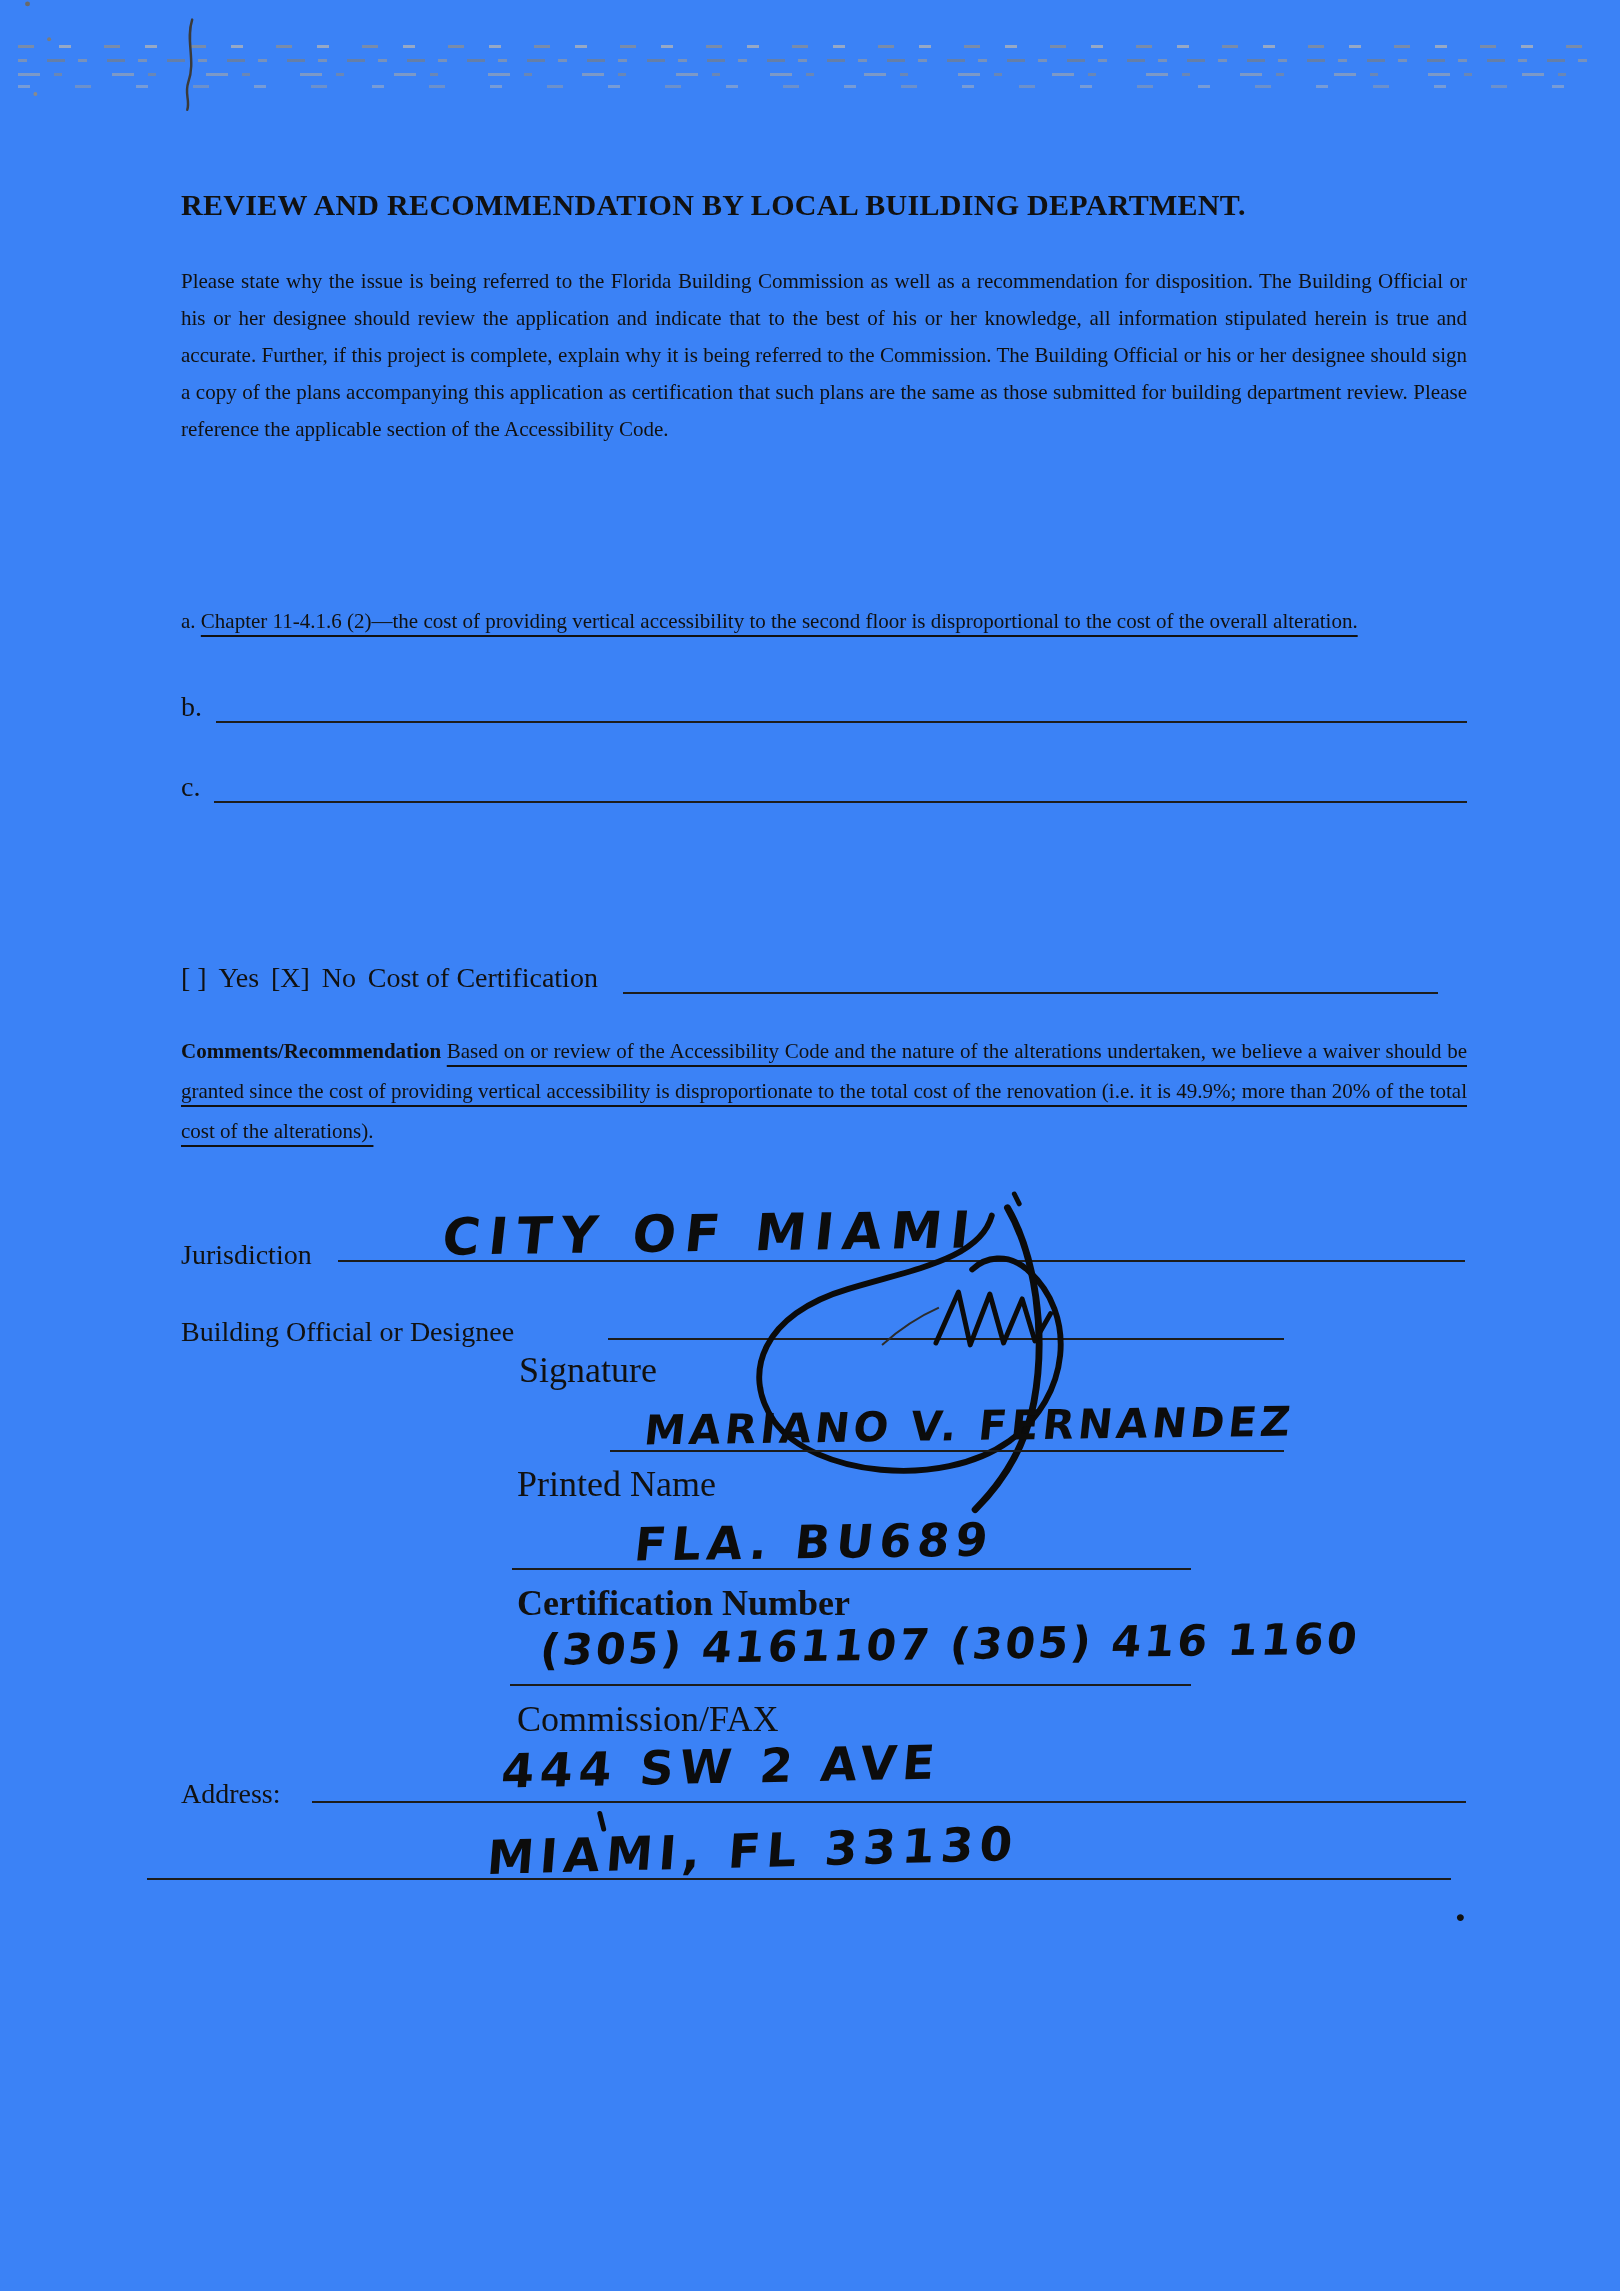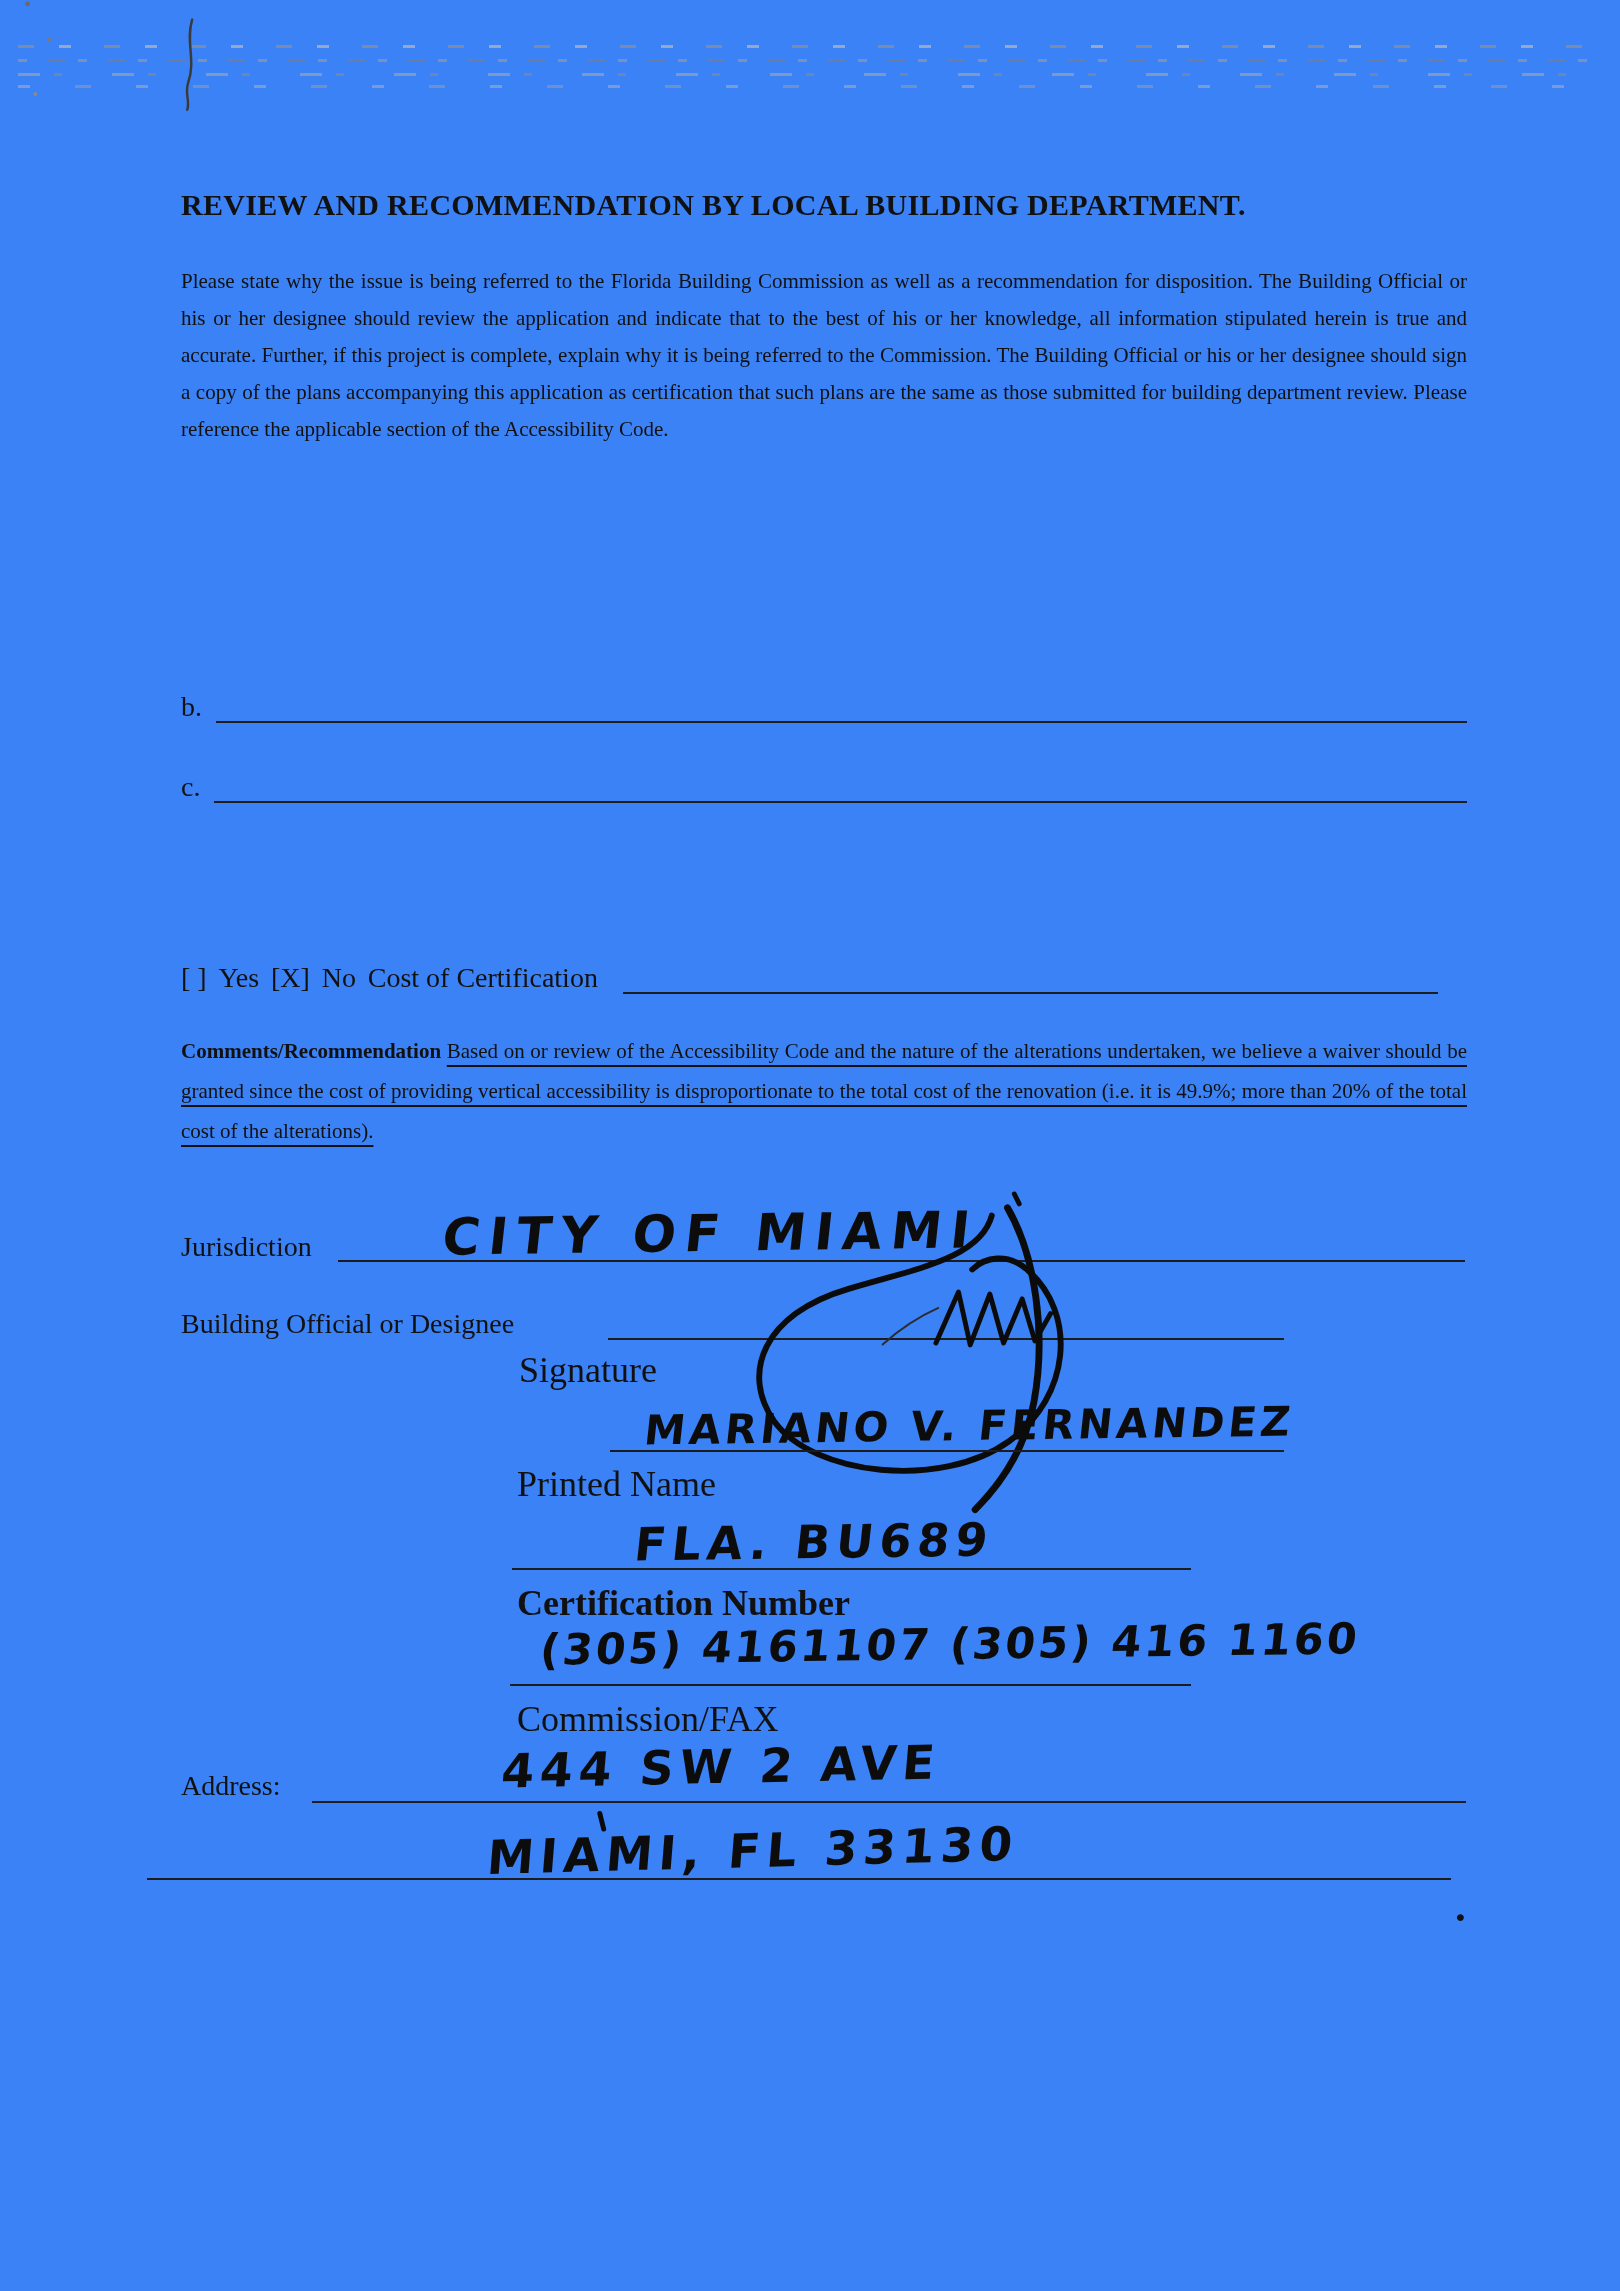"a. Chapter 11-4.1.6 (2)—the cost" div.abs { html: none -> <div><span>a.</span>&nbsp;<span>Chapter 11-4.1.6 (2)—the cost of providing vertical accessibility to the second floor is disproportional to the cost of the overall alteration.</span></div> }
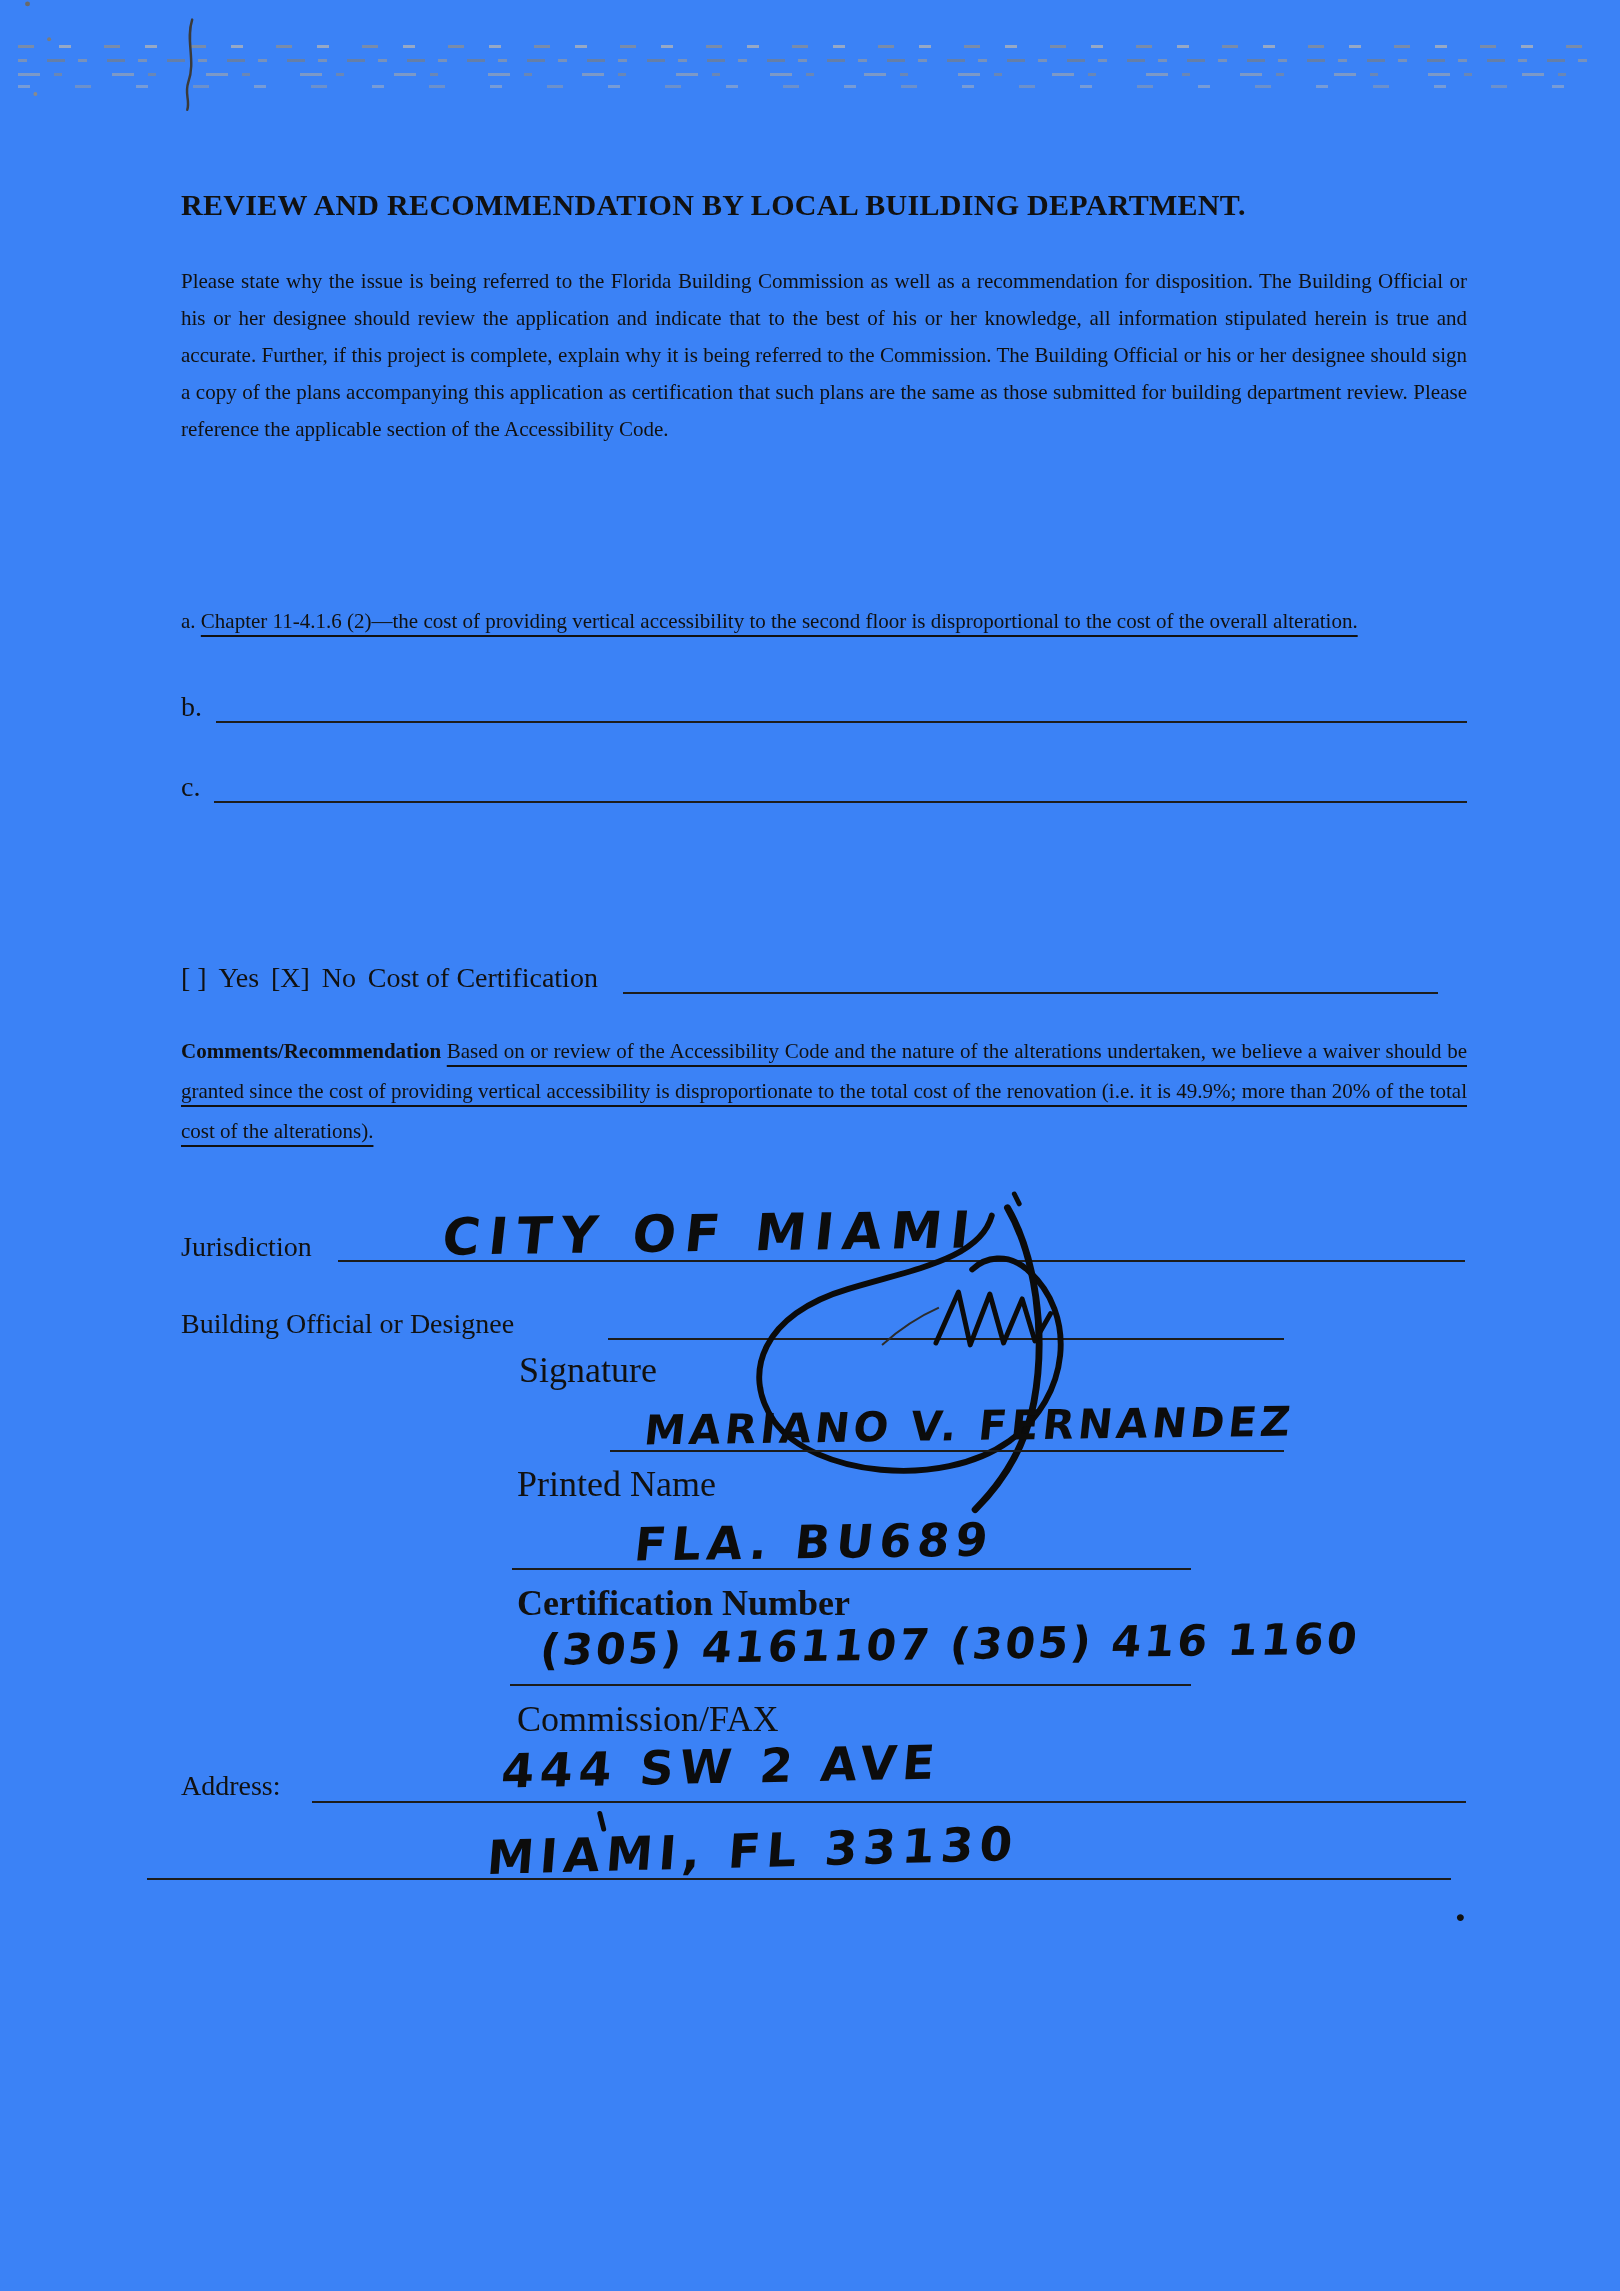"Jurisdiction" .lbl { margin-top: none -> 8px }
